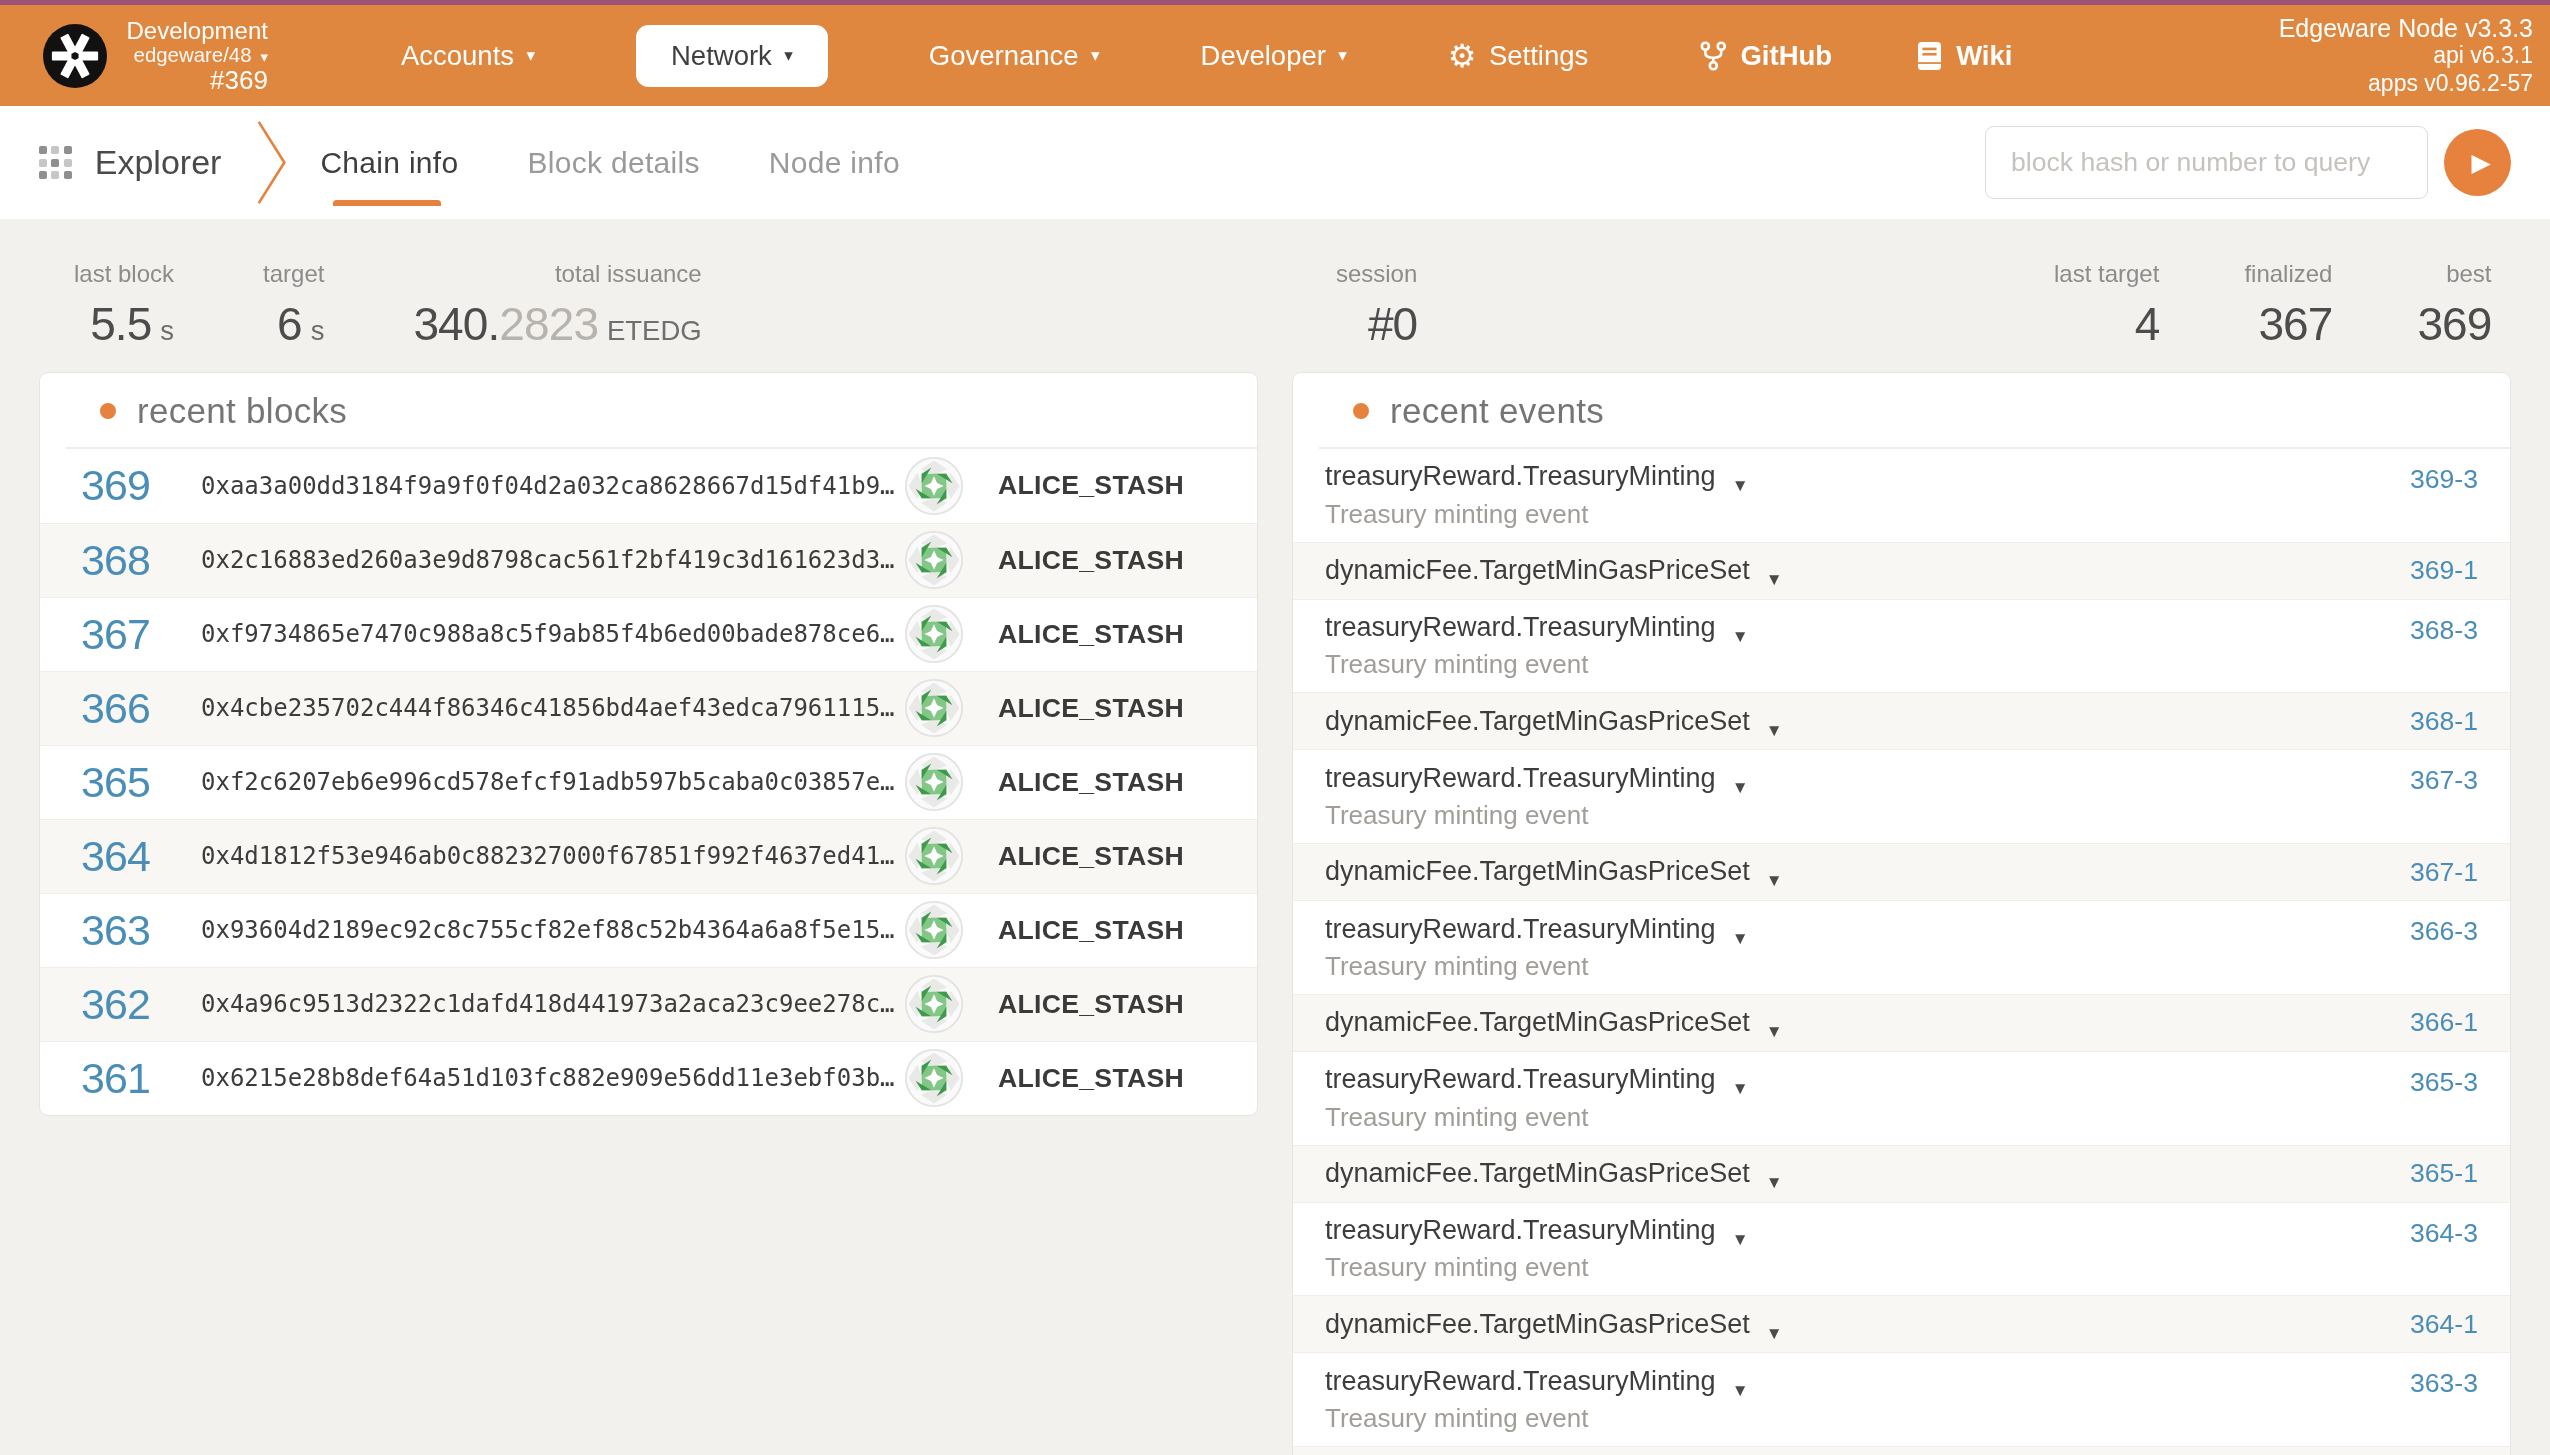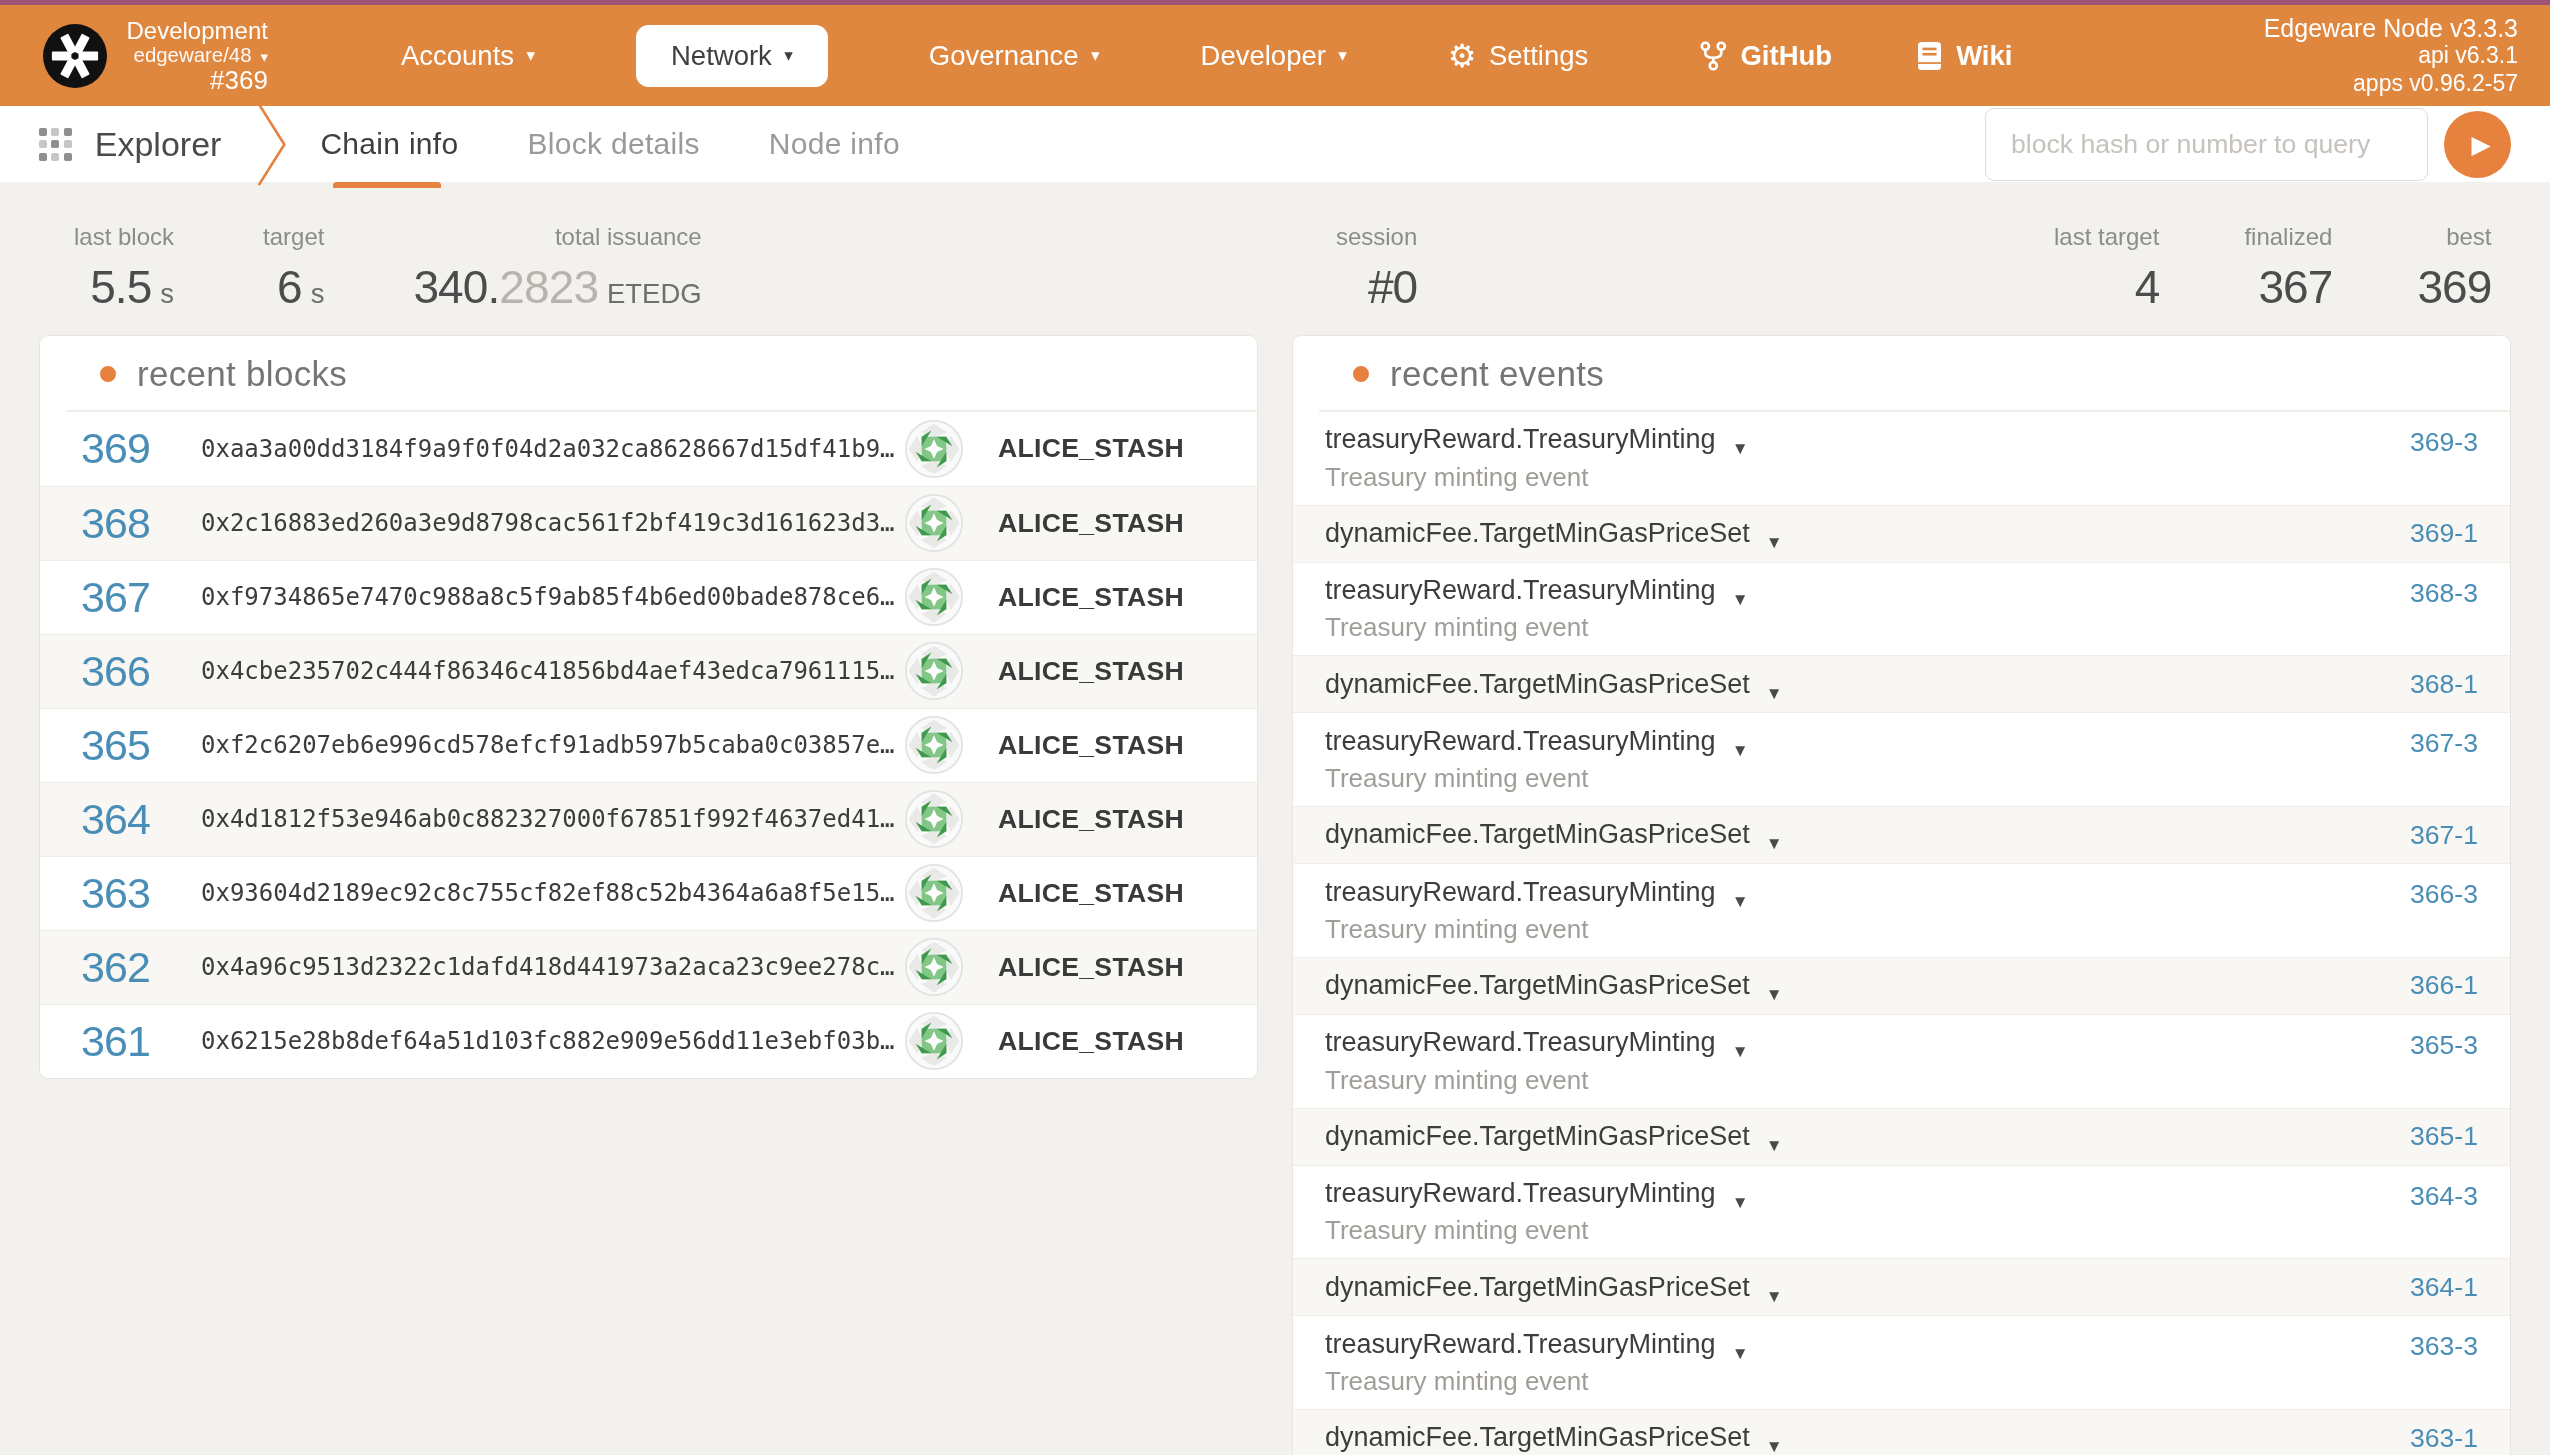"Development" .topbar { padding: 0 32px 0 43px -> 0 17px 0 43px }
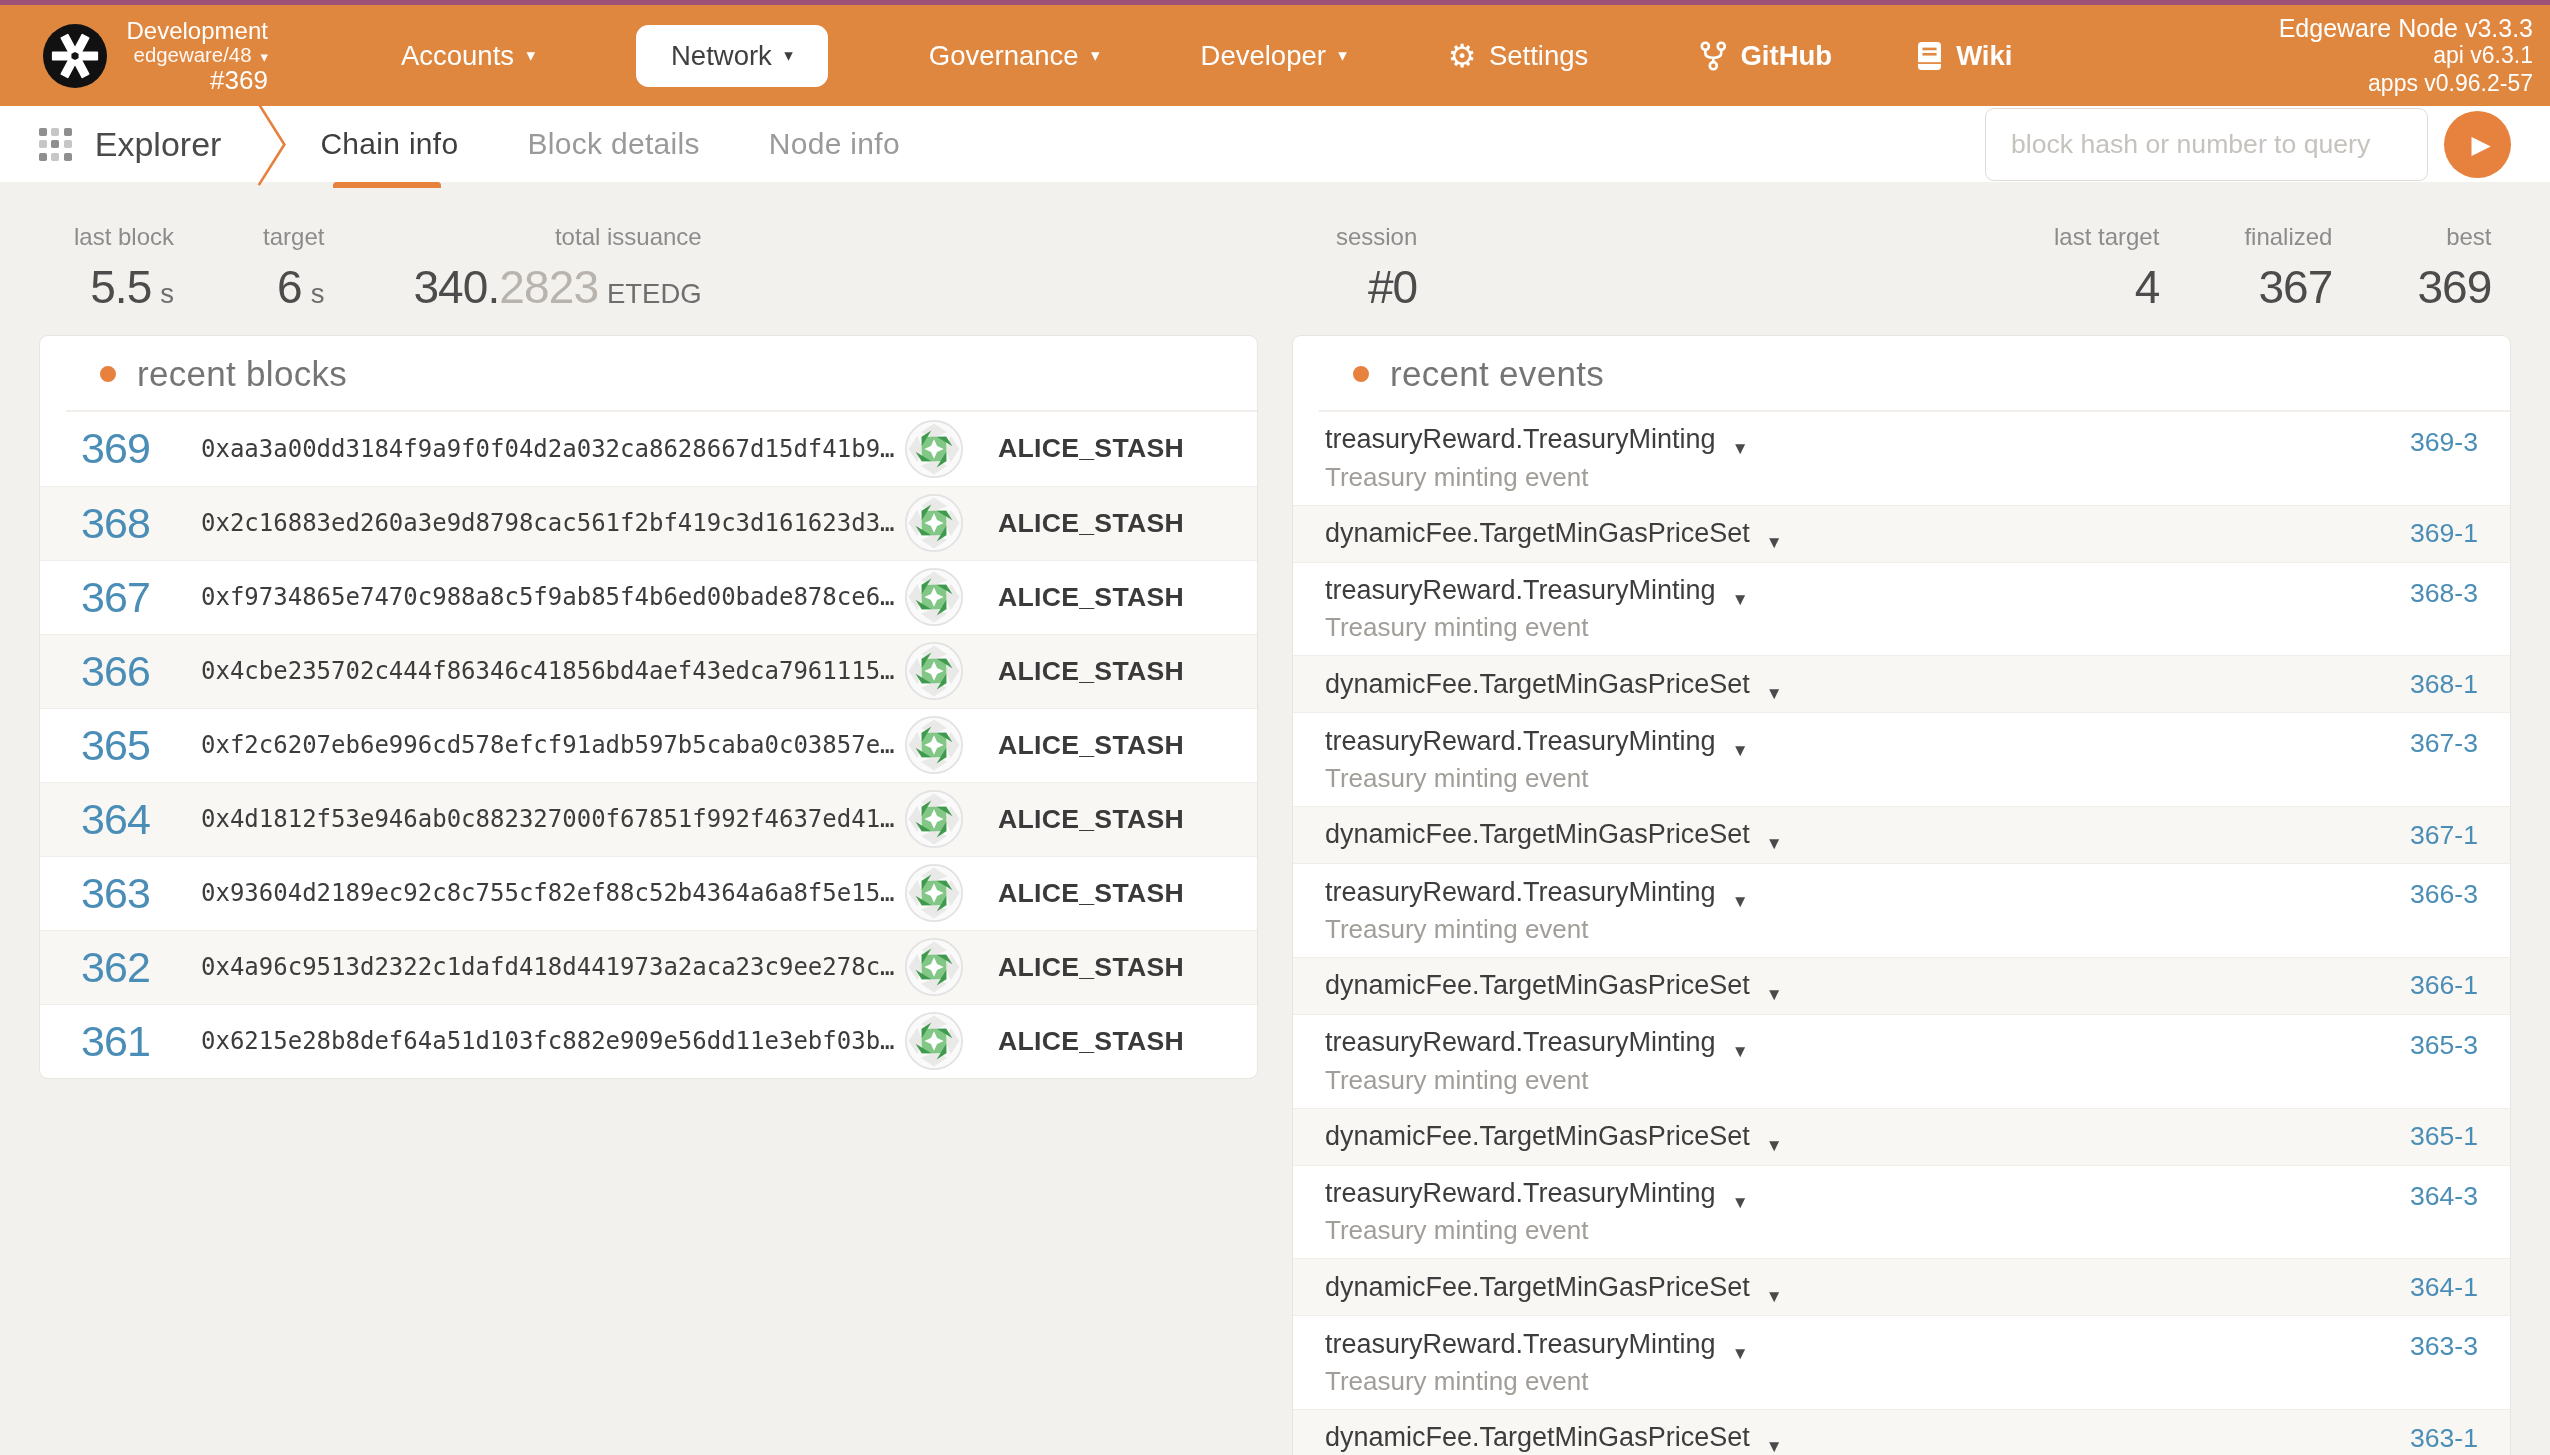"Explorer" .subbar { height: 76px -> 113px }
